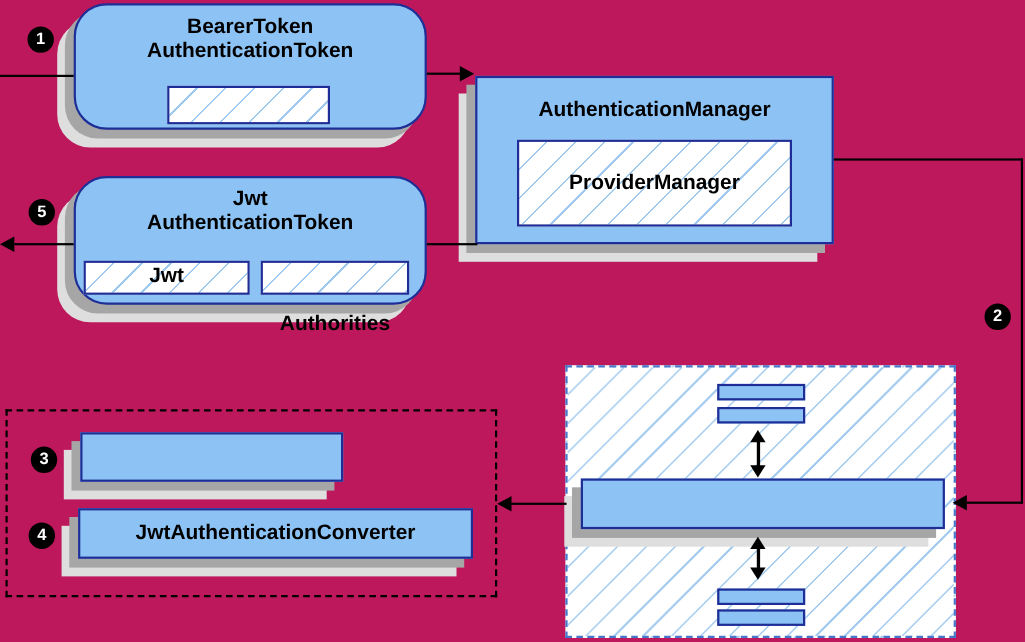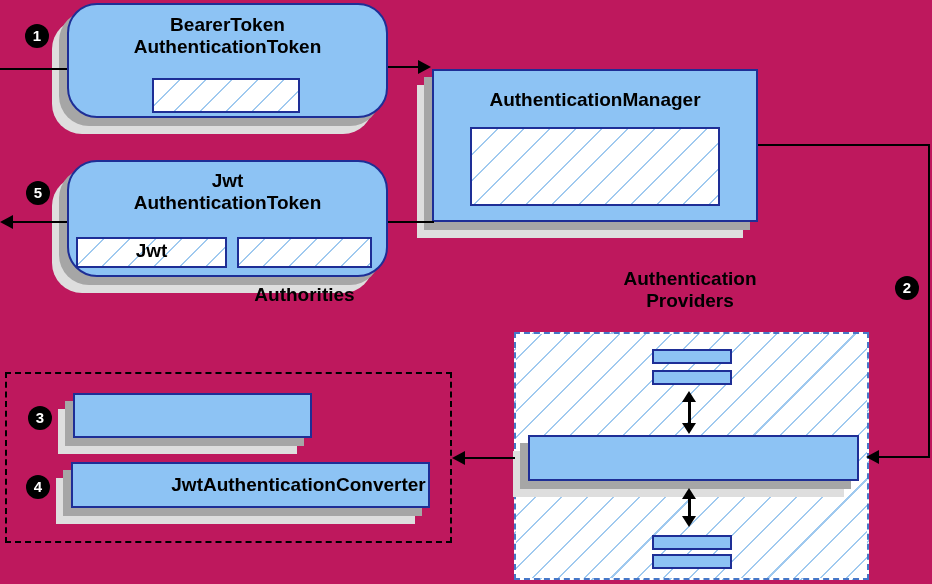"ProviderManager" div.lbl { html: none -> <div>ProviderManager</div> }
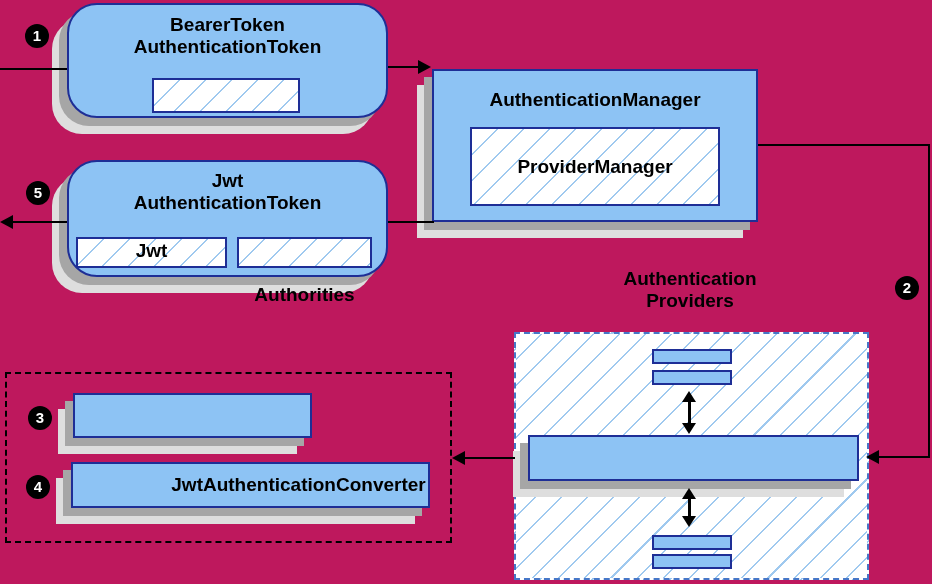"Authentication" div.lbl { html: <div> <span>Authentication</span> <span>Providers</span> </div> -> none }
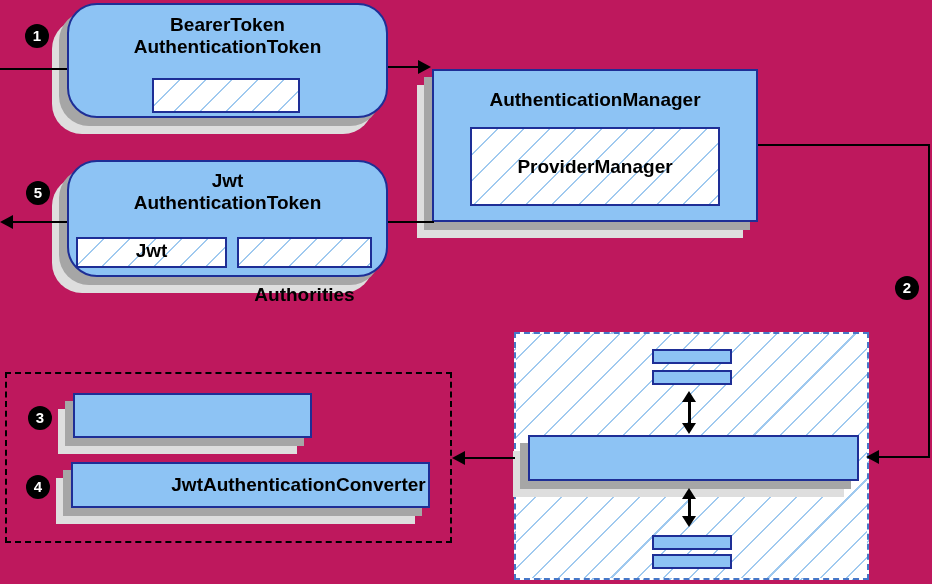"JwtAuthenticationConverter" div.lbl { padding-left: 48px -> none }
